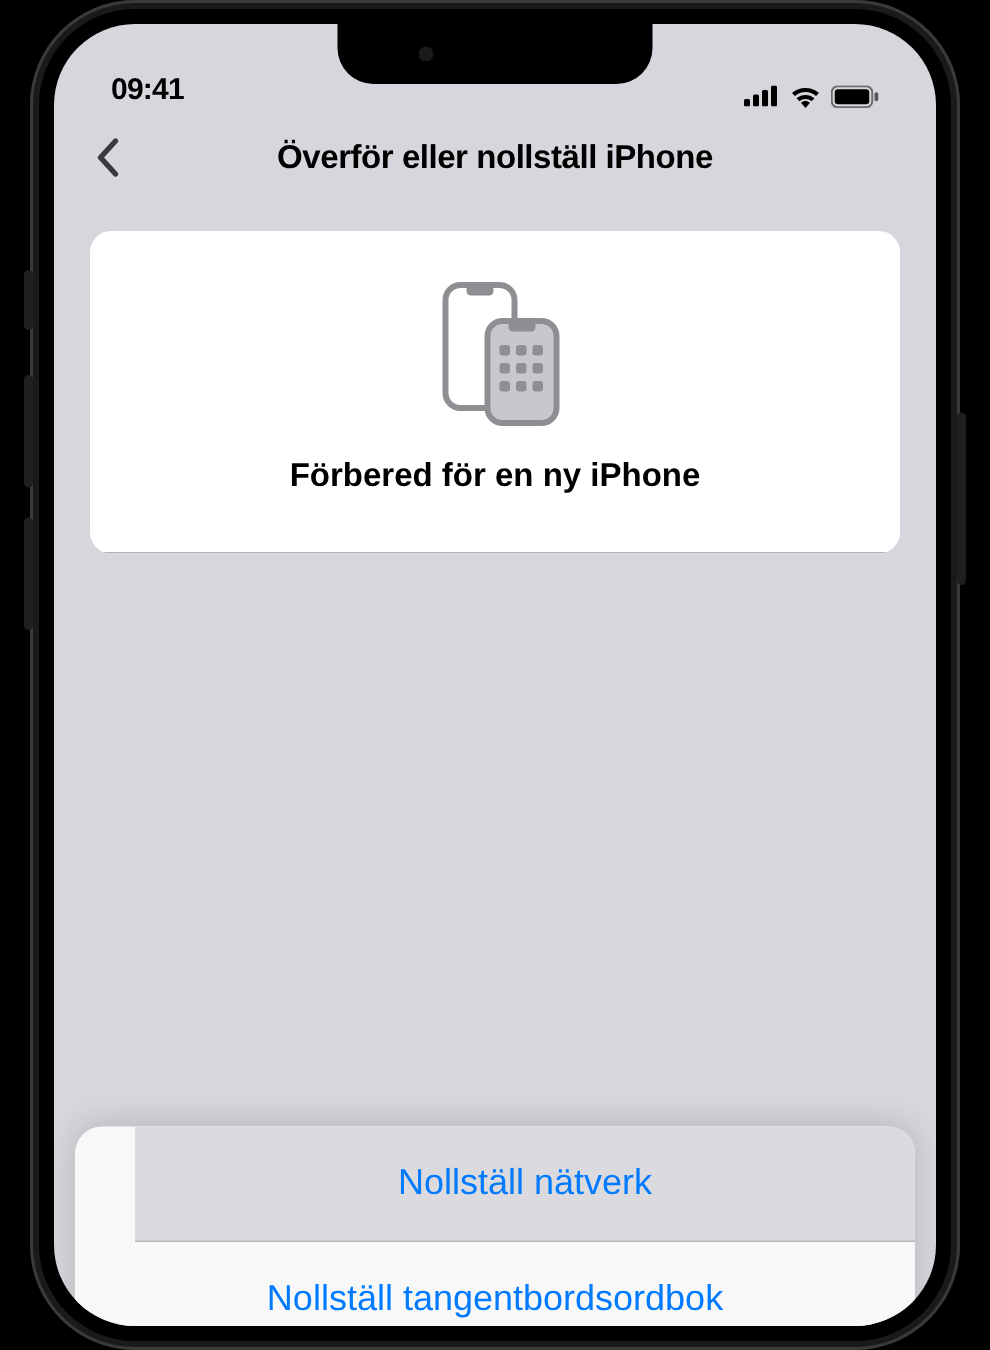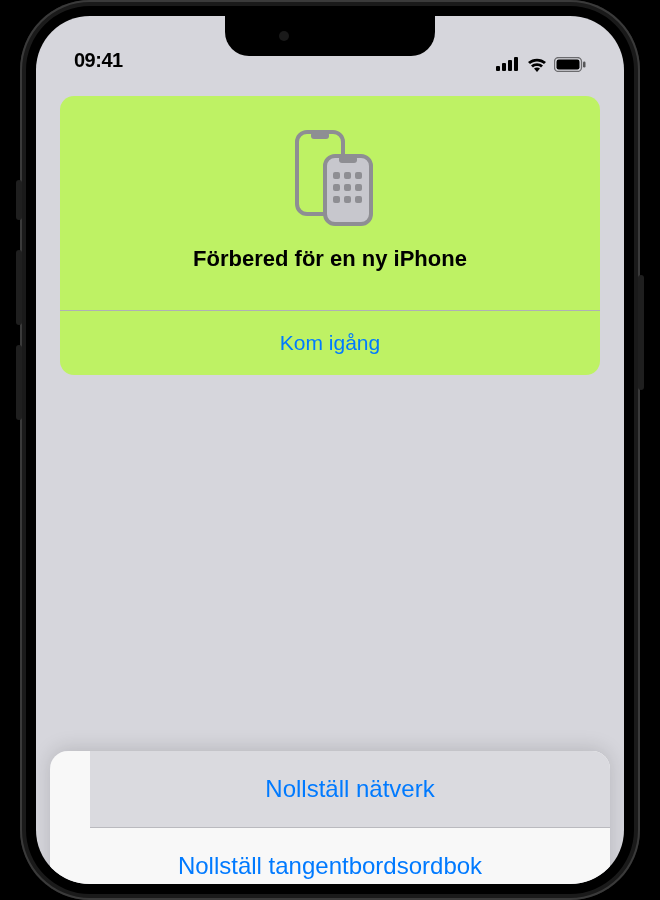"Överför eller nollställ iPhone" div.nav-header { html: none -> <div> <div> <svg> <polyline></polyline> </svg> </div> <div>Överför eller nollställ iPhone</div> </div> }
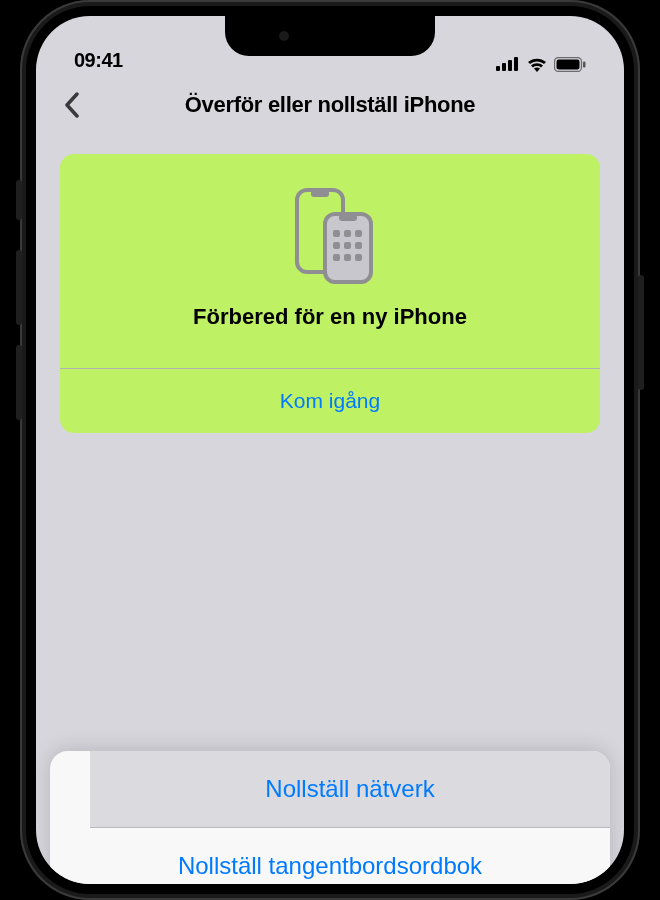"Förbered för en ny iPhone" .card { background: #bef264 -> #ffffff }
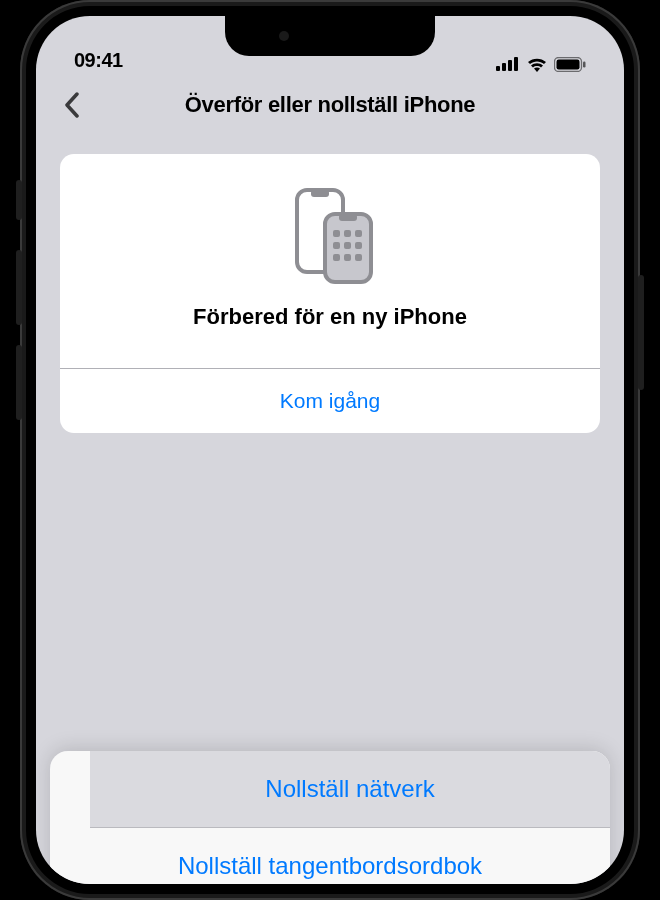"Kom igång" div.card-action { html: <div>Kom igång</div> -> none }
